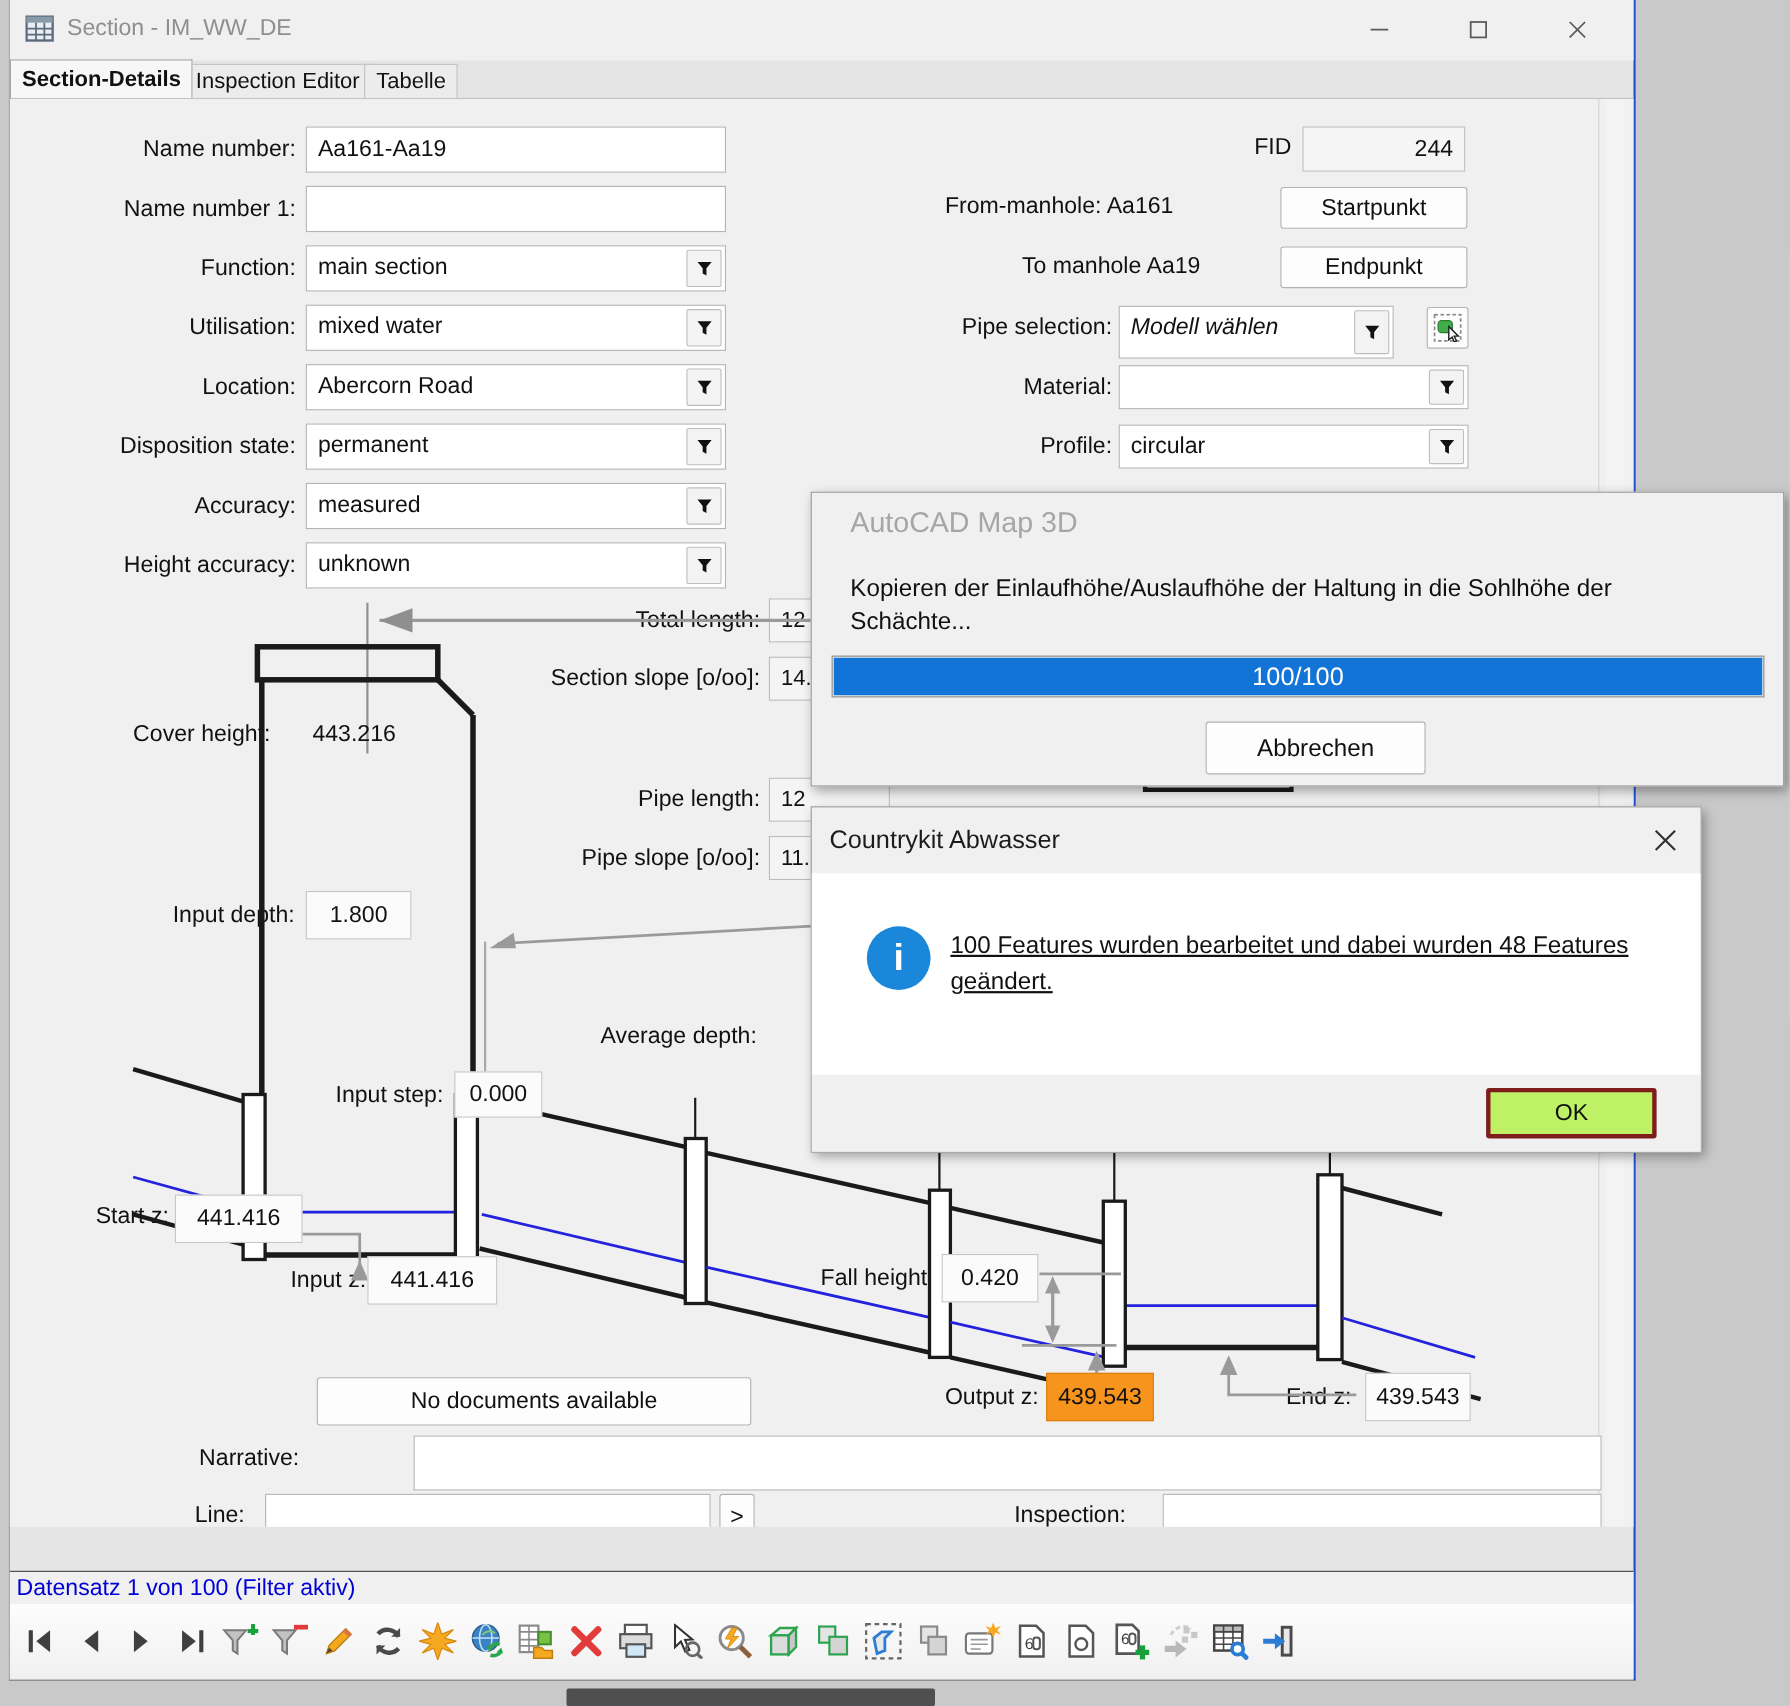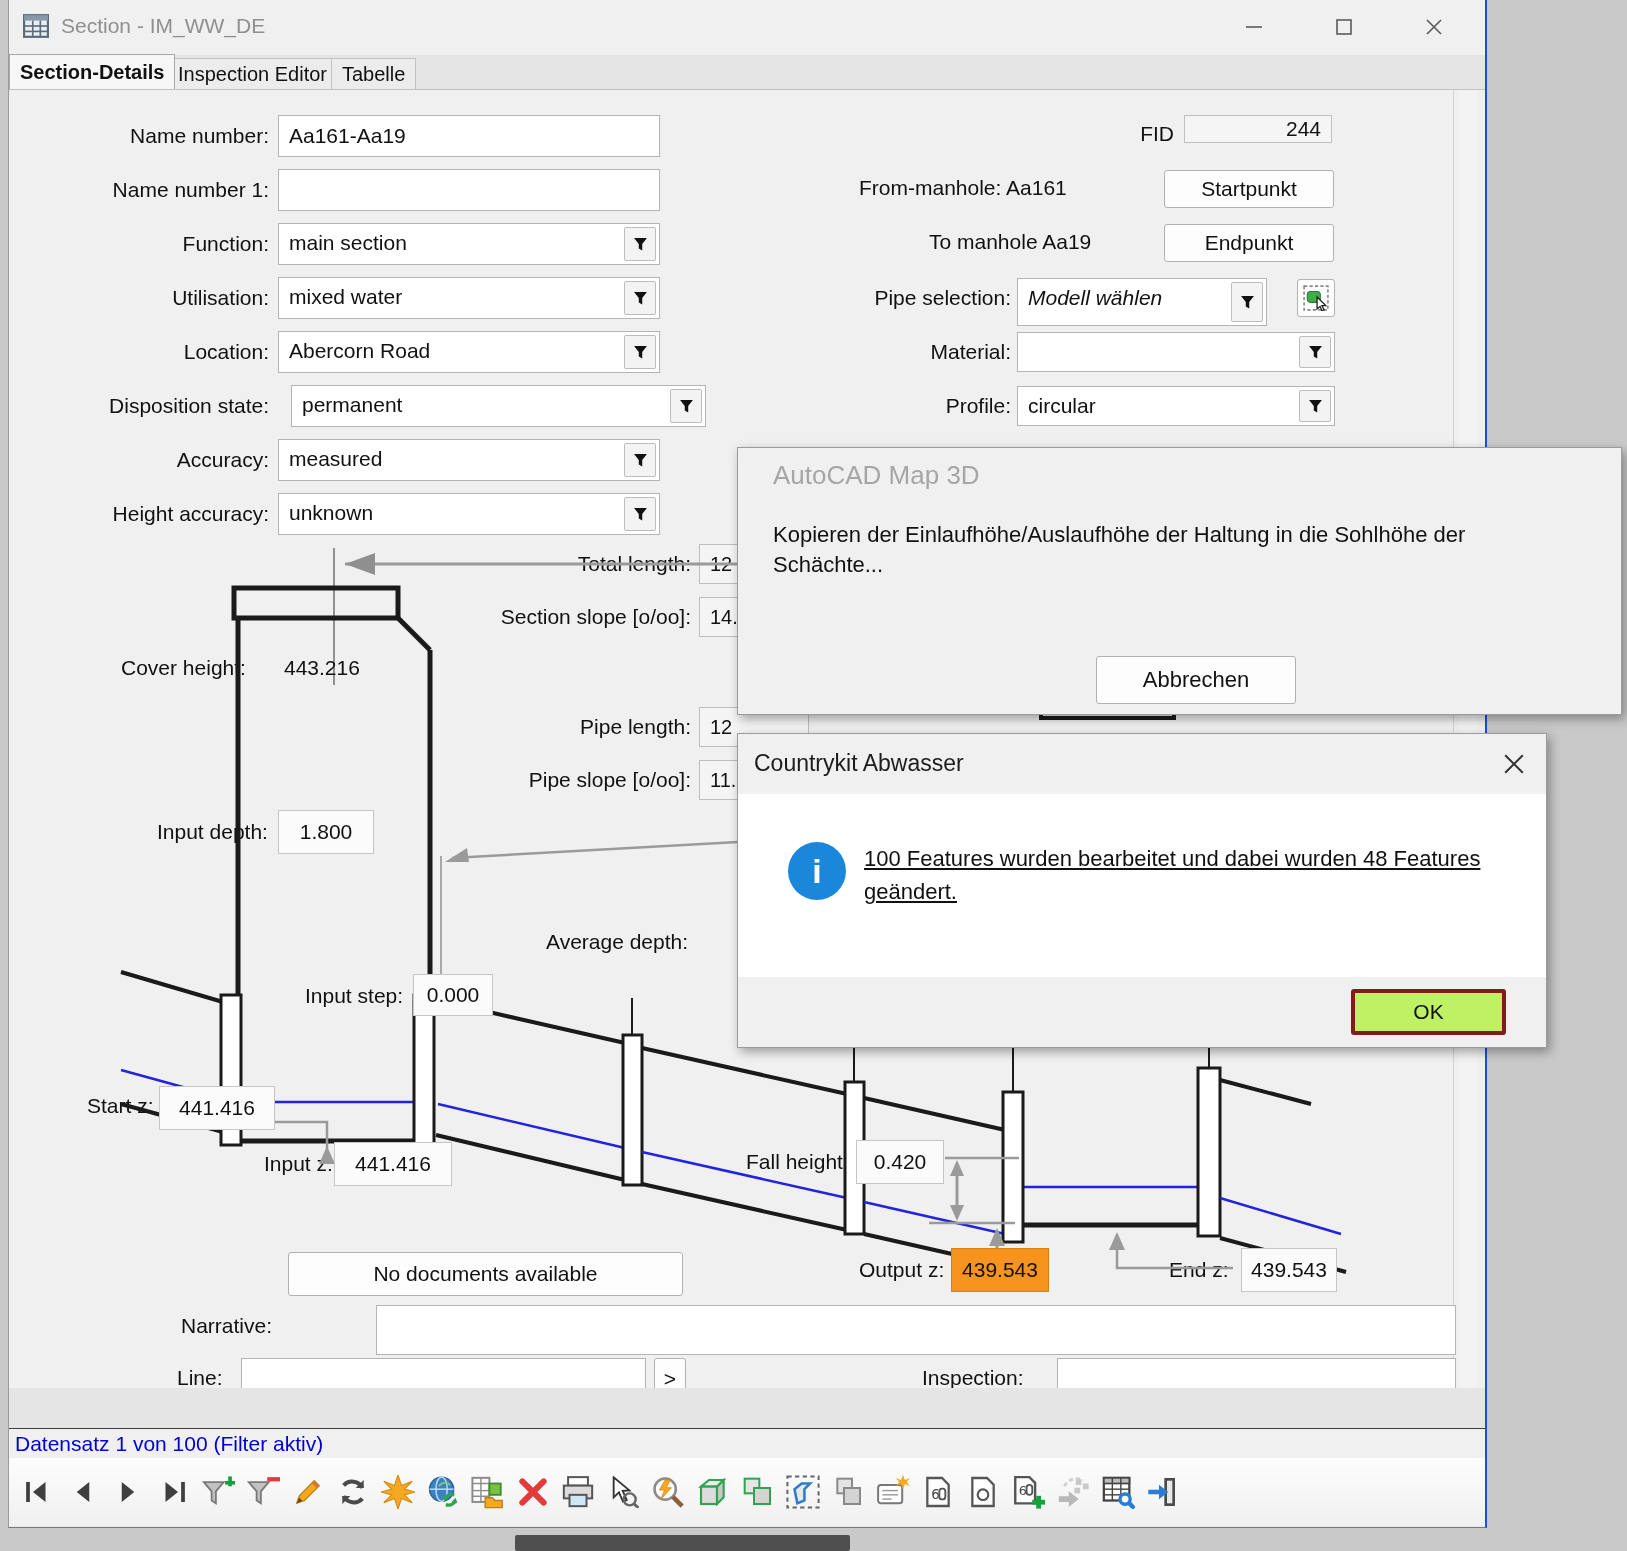"244" div.roval { height: 28px -> 41px }
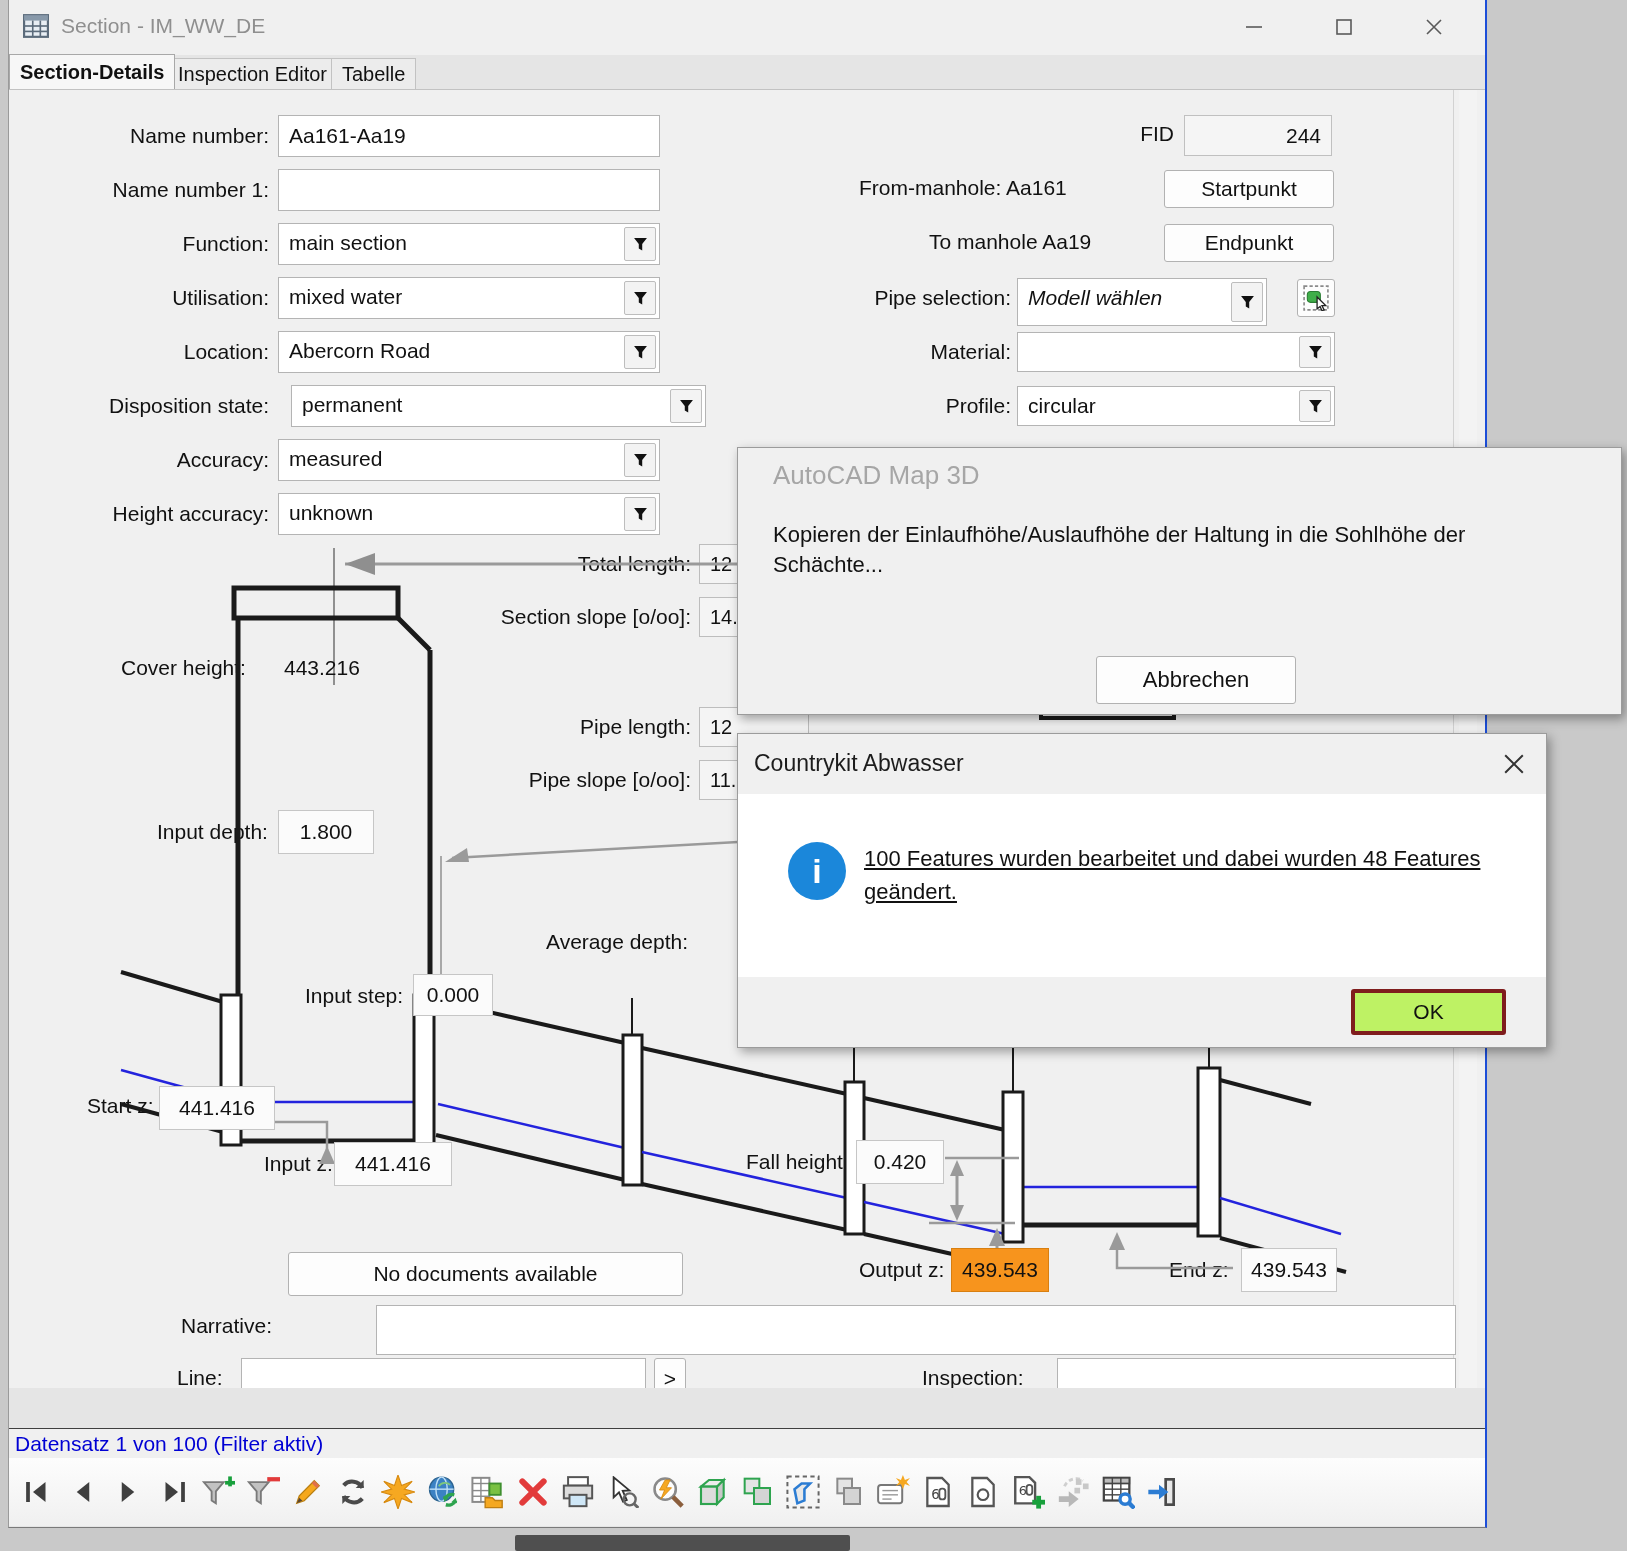"permanent" div.combo { left: 282px -> 269px; width: 415px -> 382px }
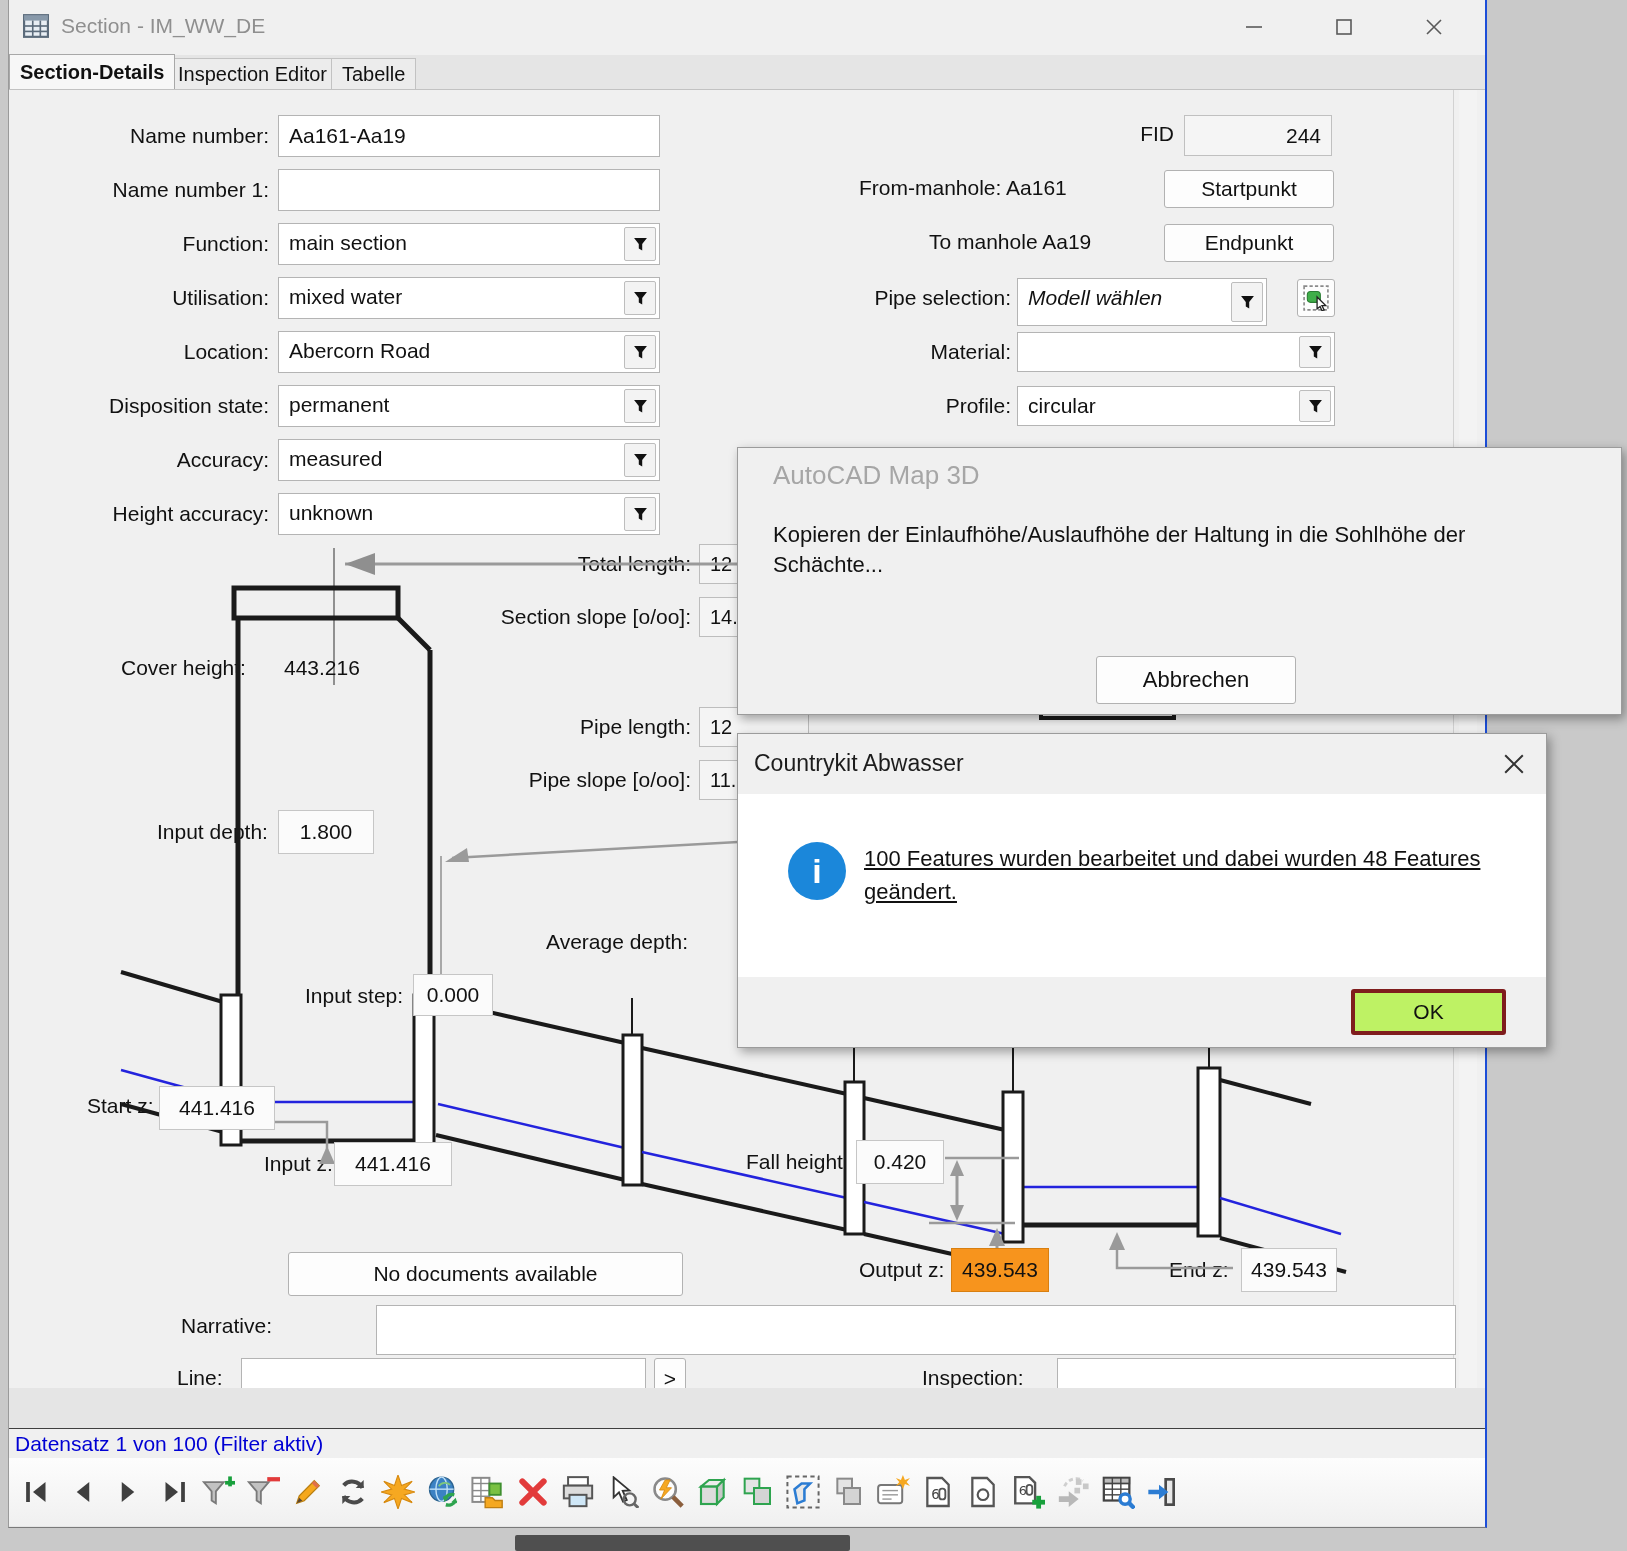"100/100" div.pbar { html: none -> <div> <div></div> <div>100/100</div> </div> }
